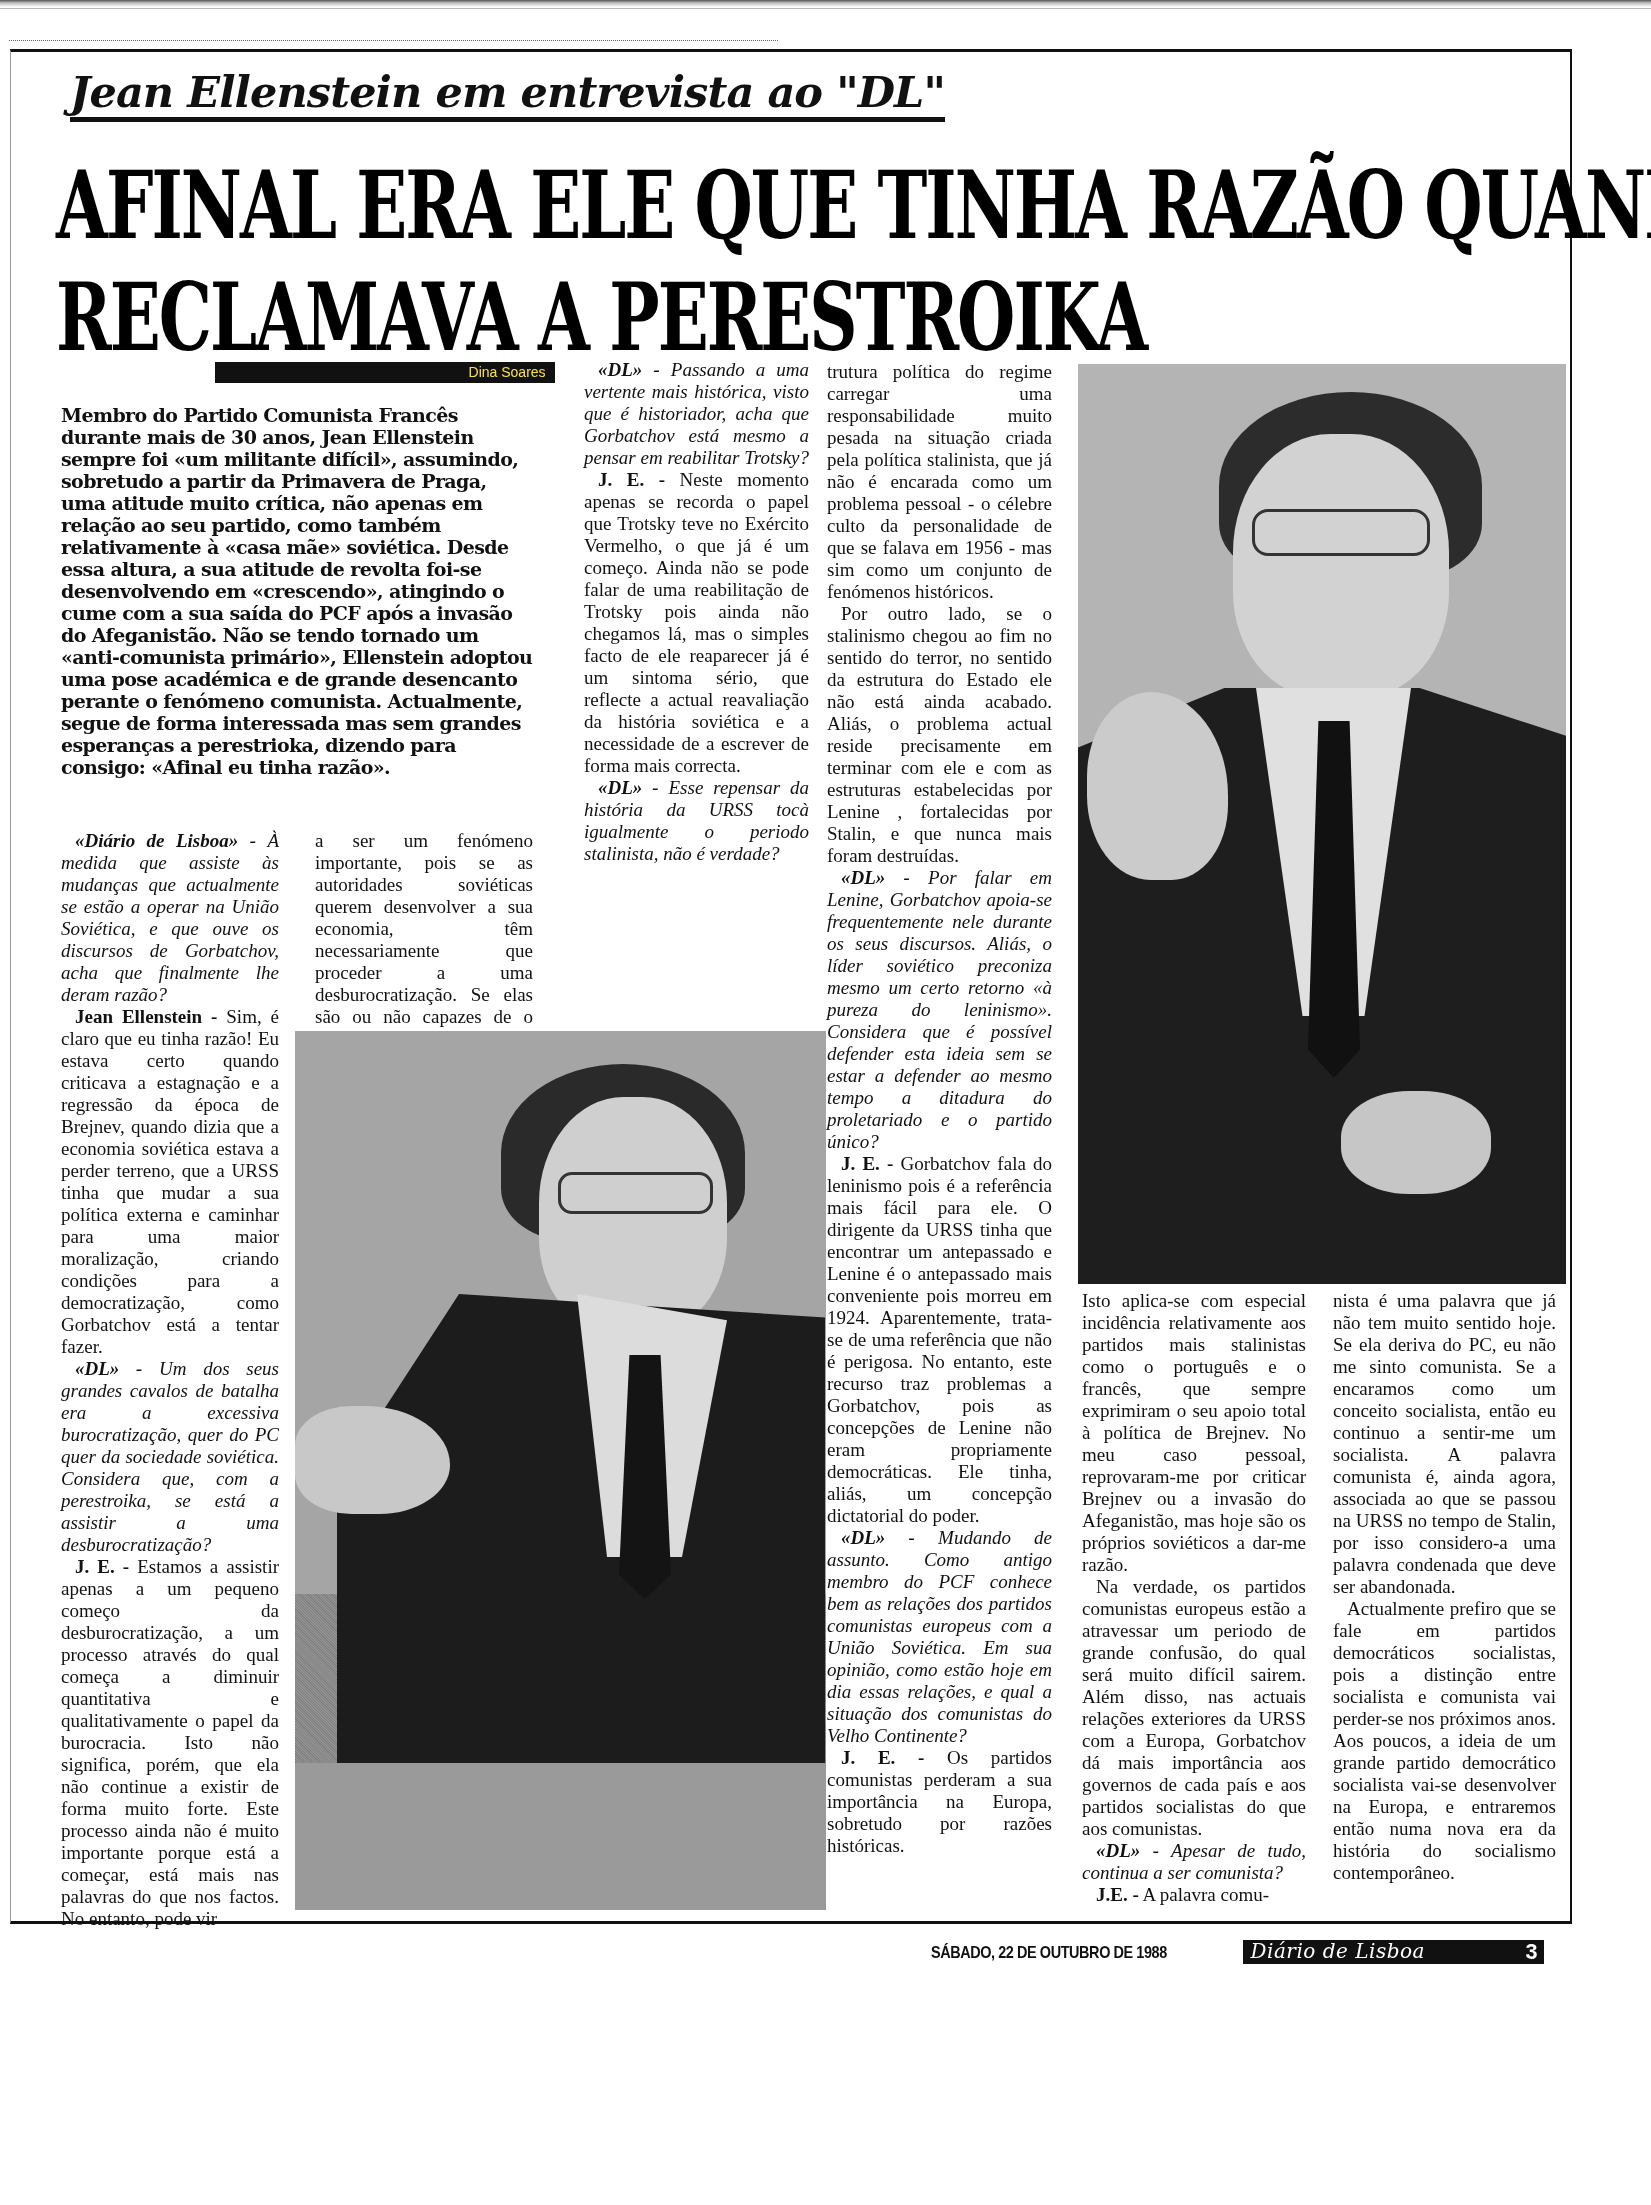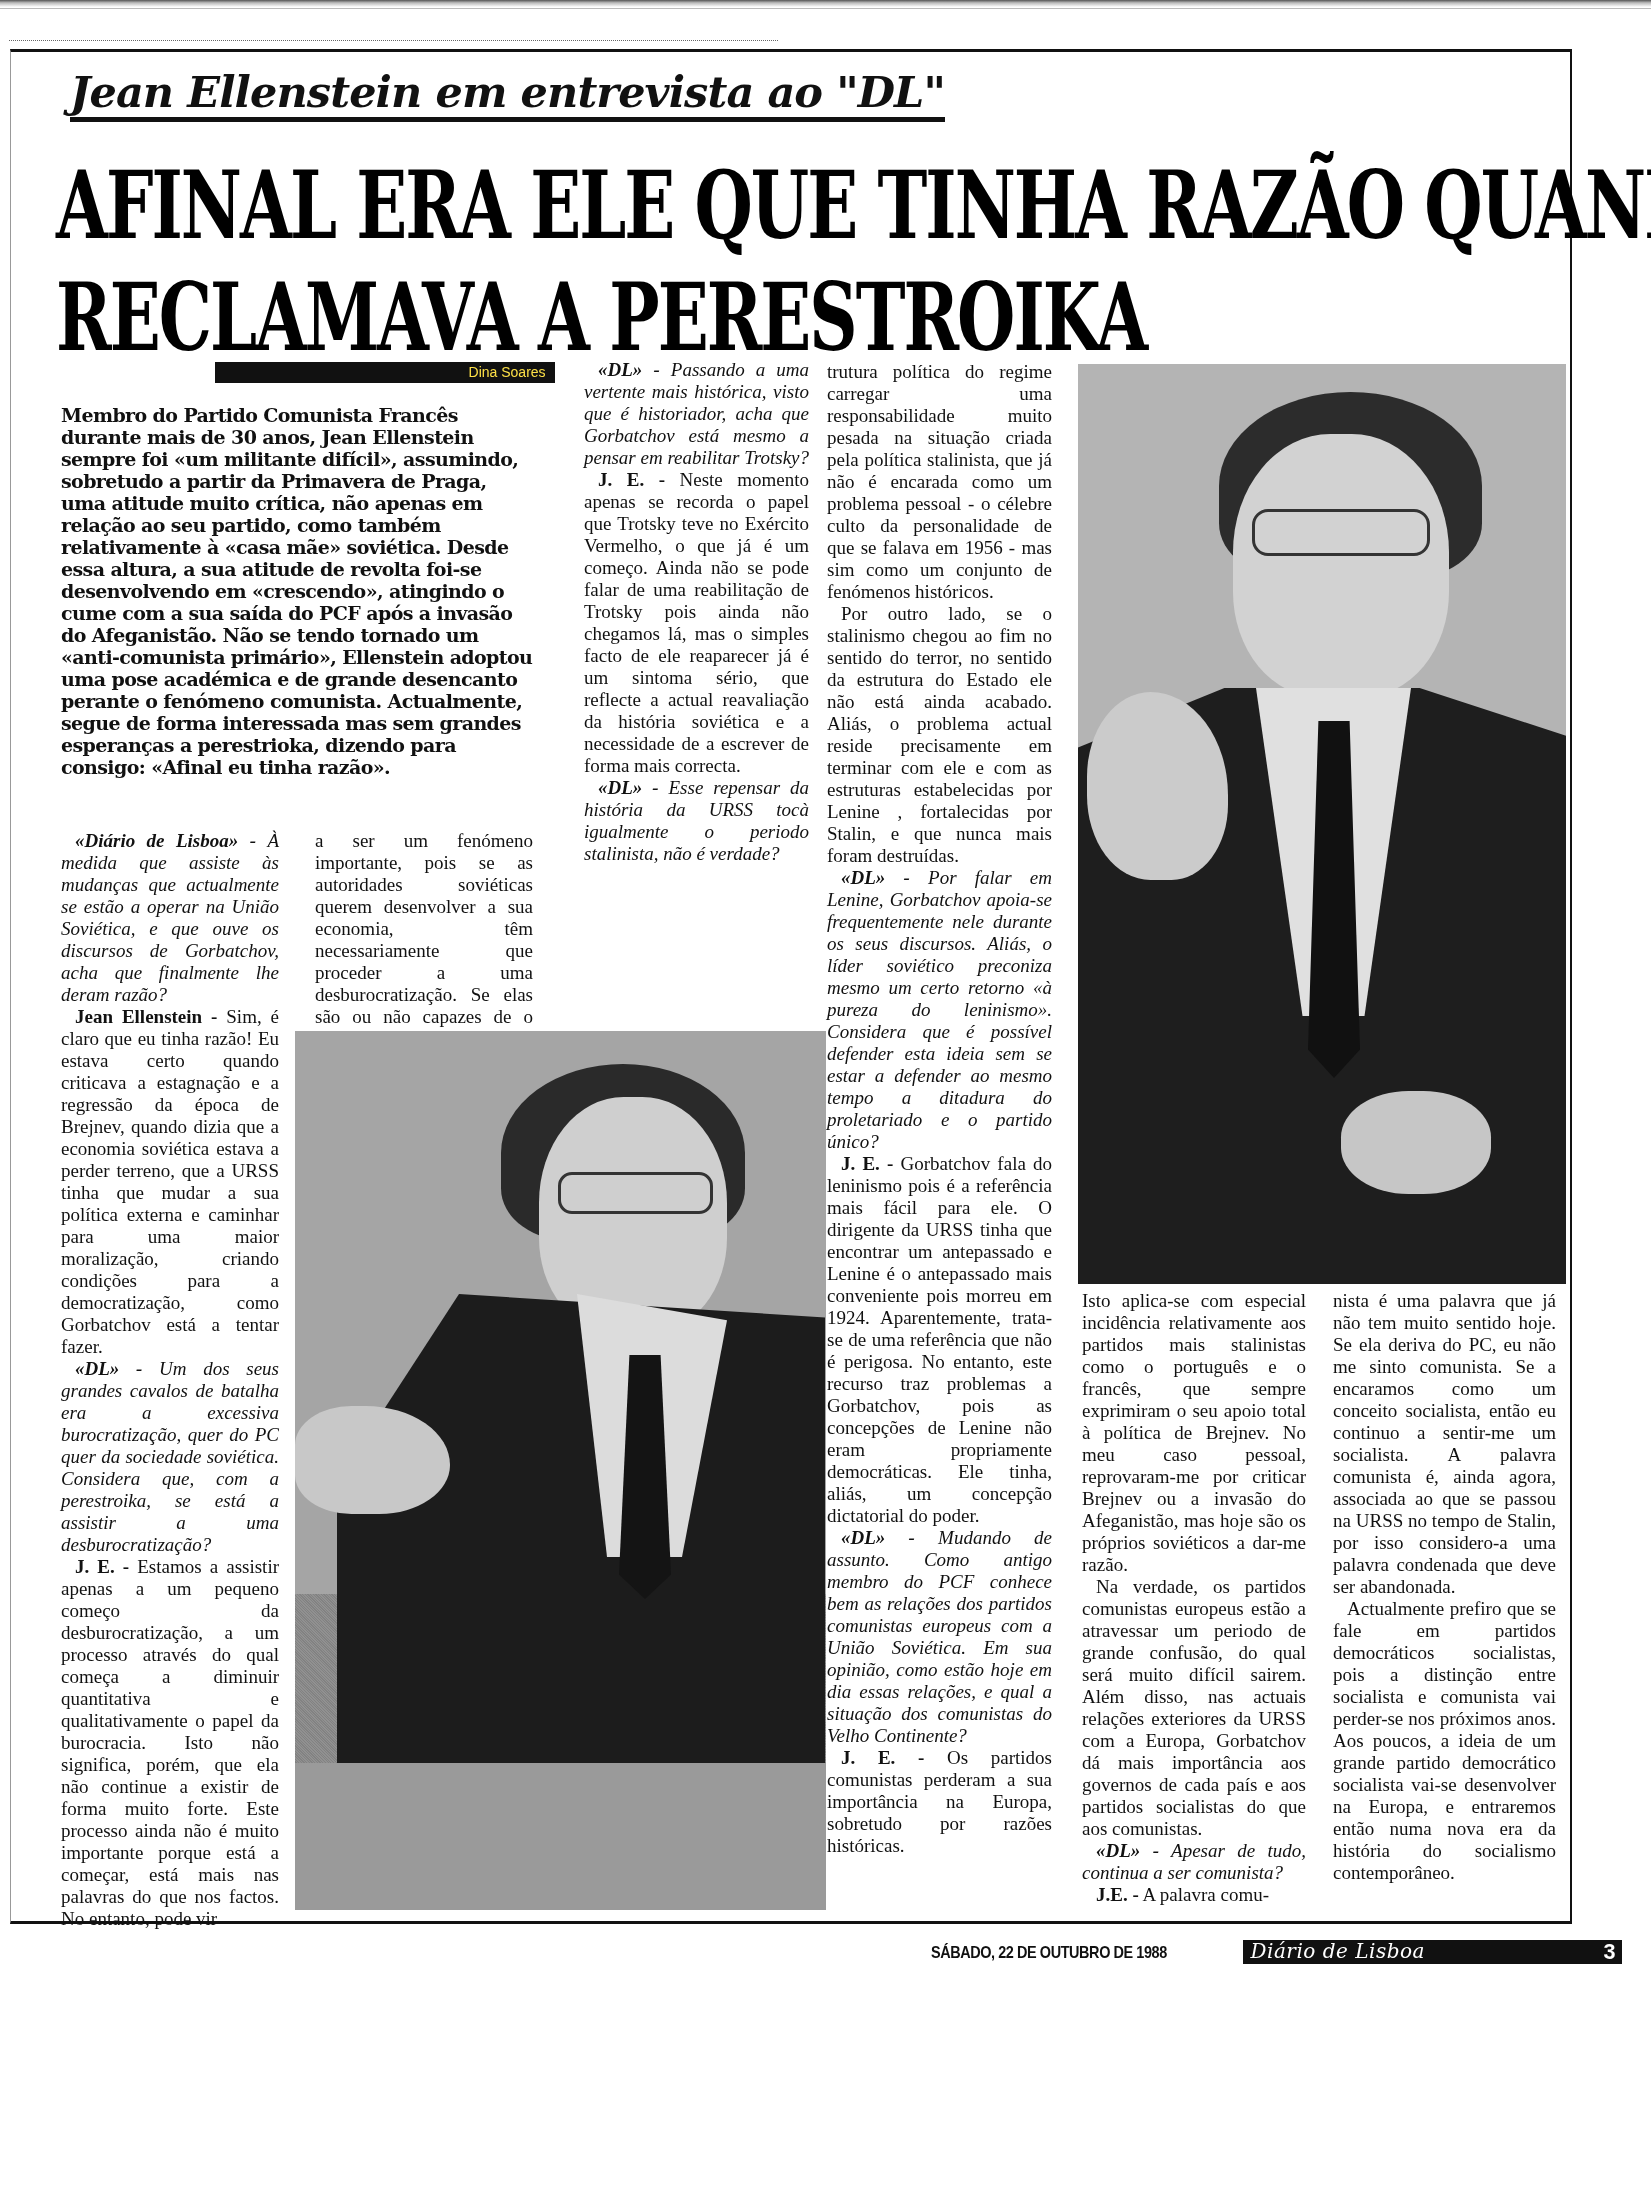"Diário de Lisboa" .masthead { width: 379px -> 301px }
